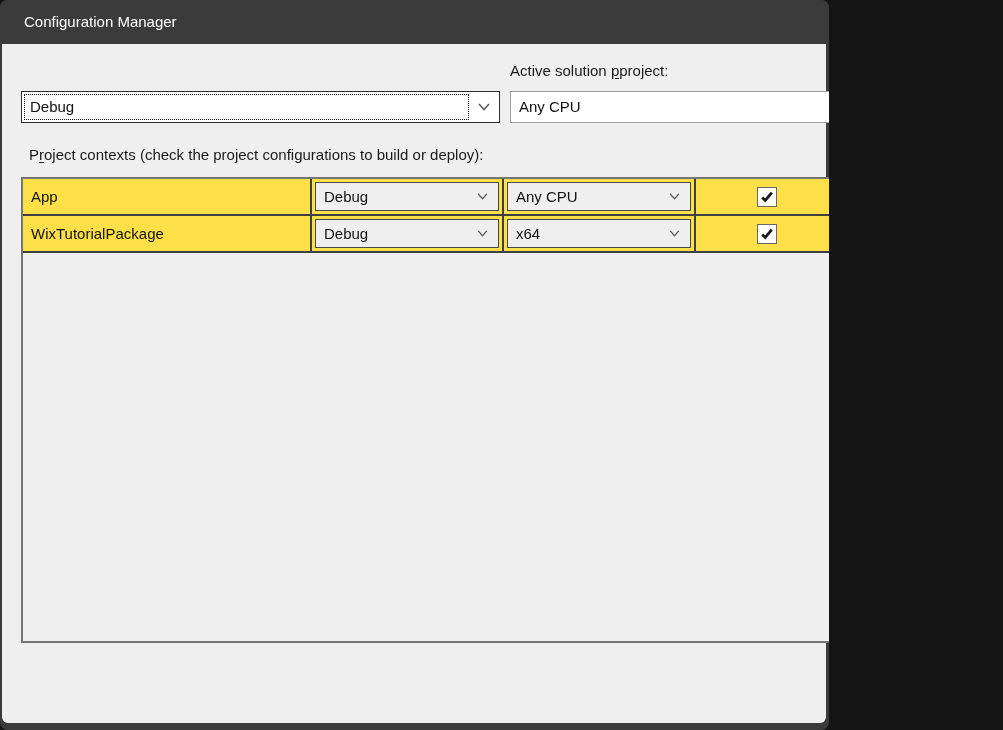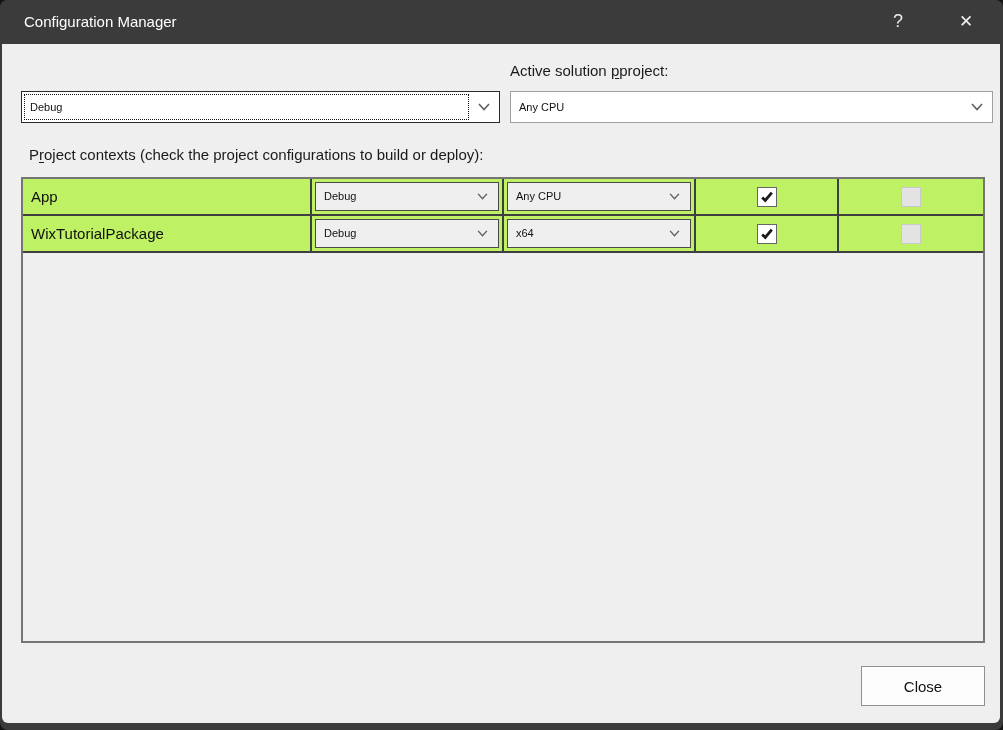"Configuration Manager" .dialog { width: 1003px -> 829px }
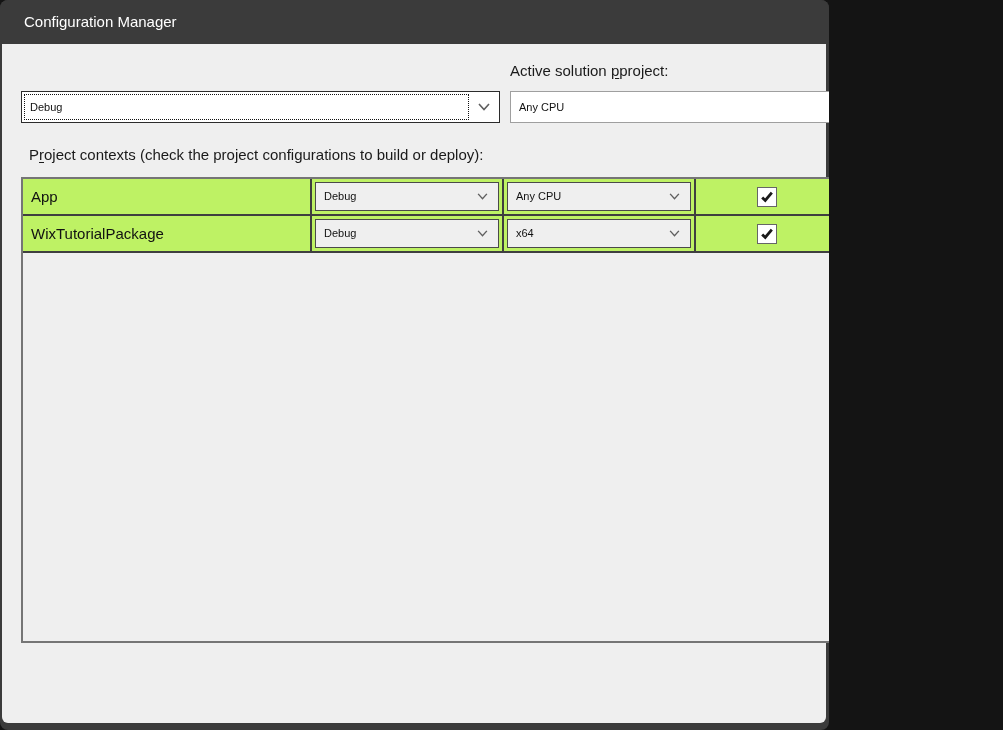"Debug" .combo-value { font-size: 11px -> 15px }
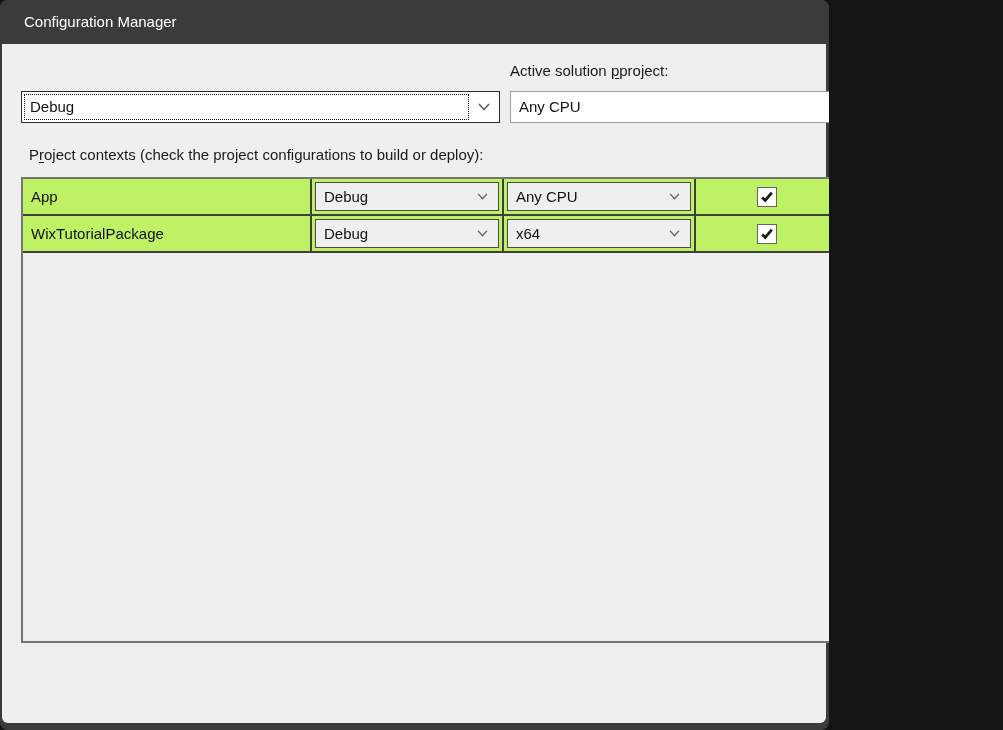"App" .grid-row { background: #bef264 -> #fde047 }
